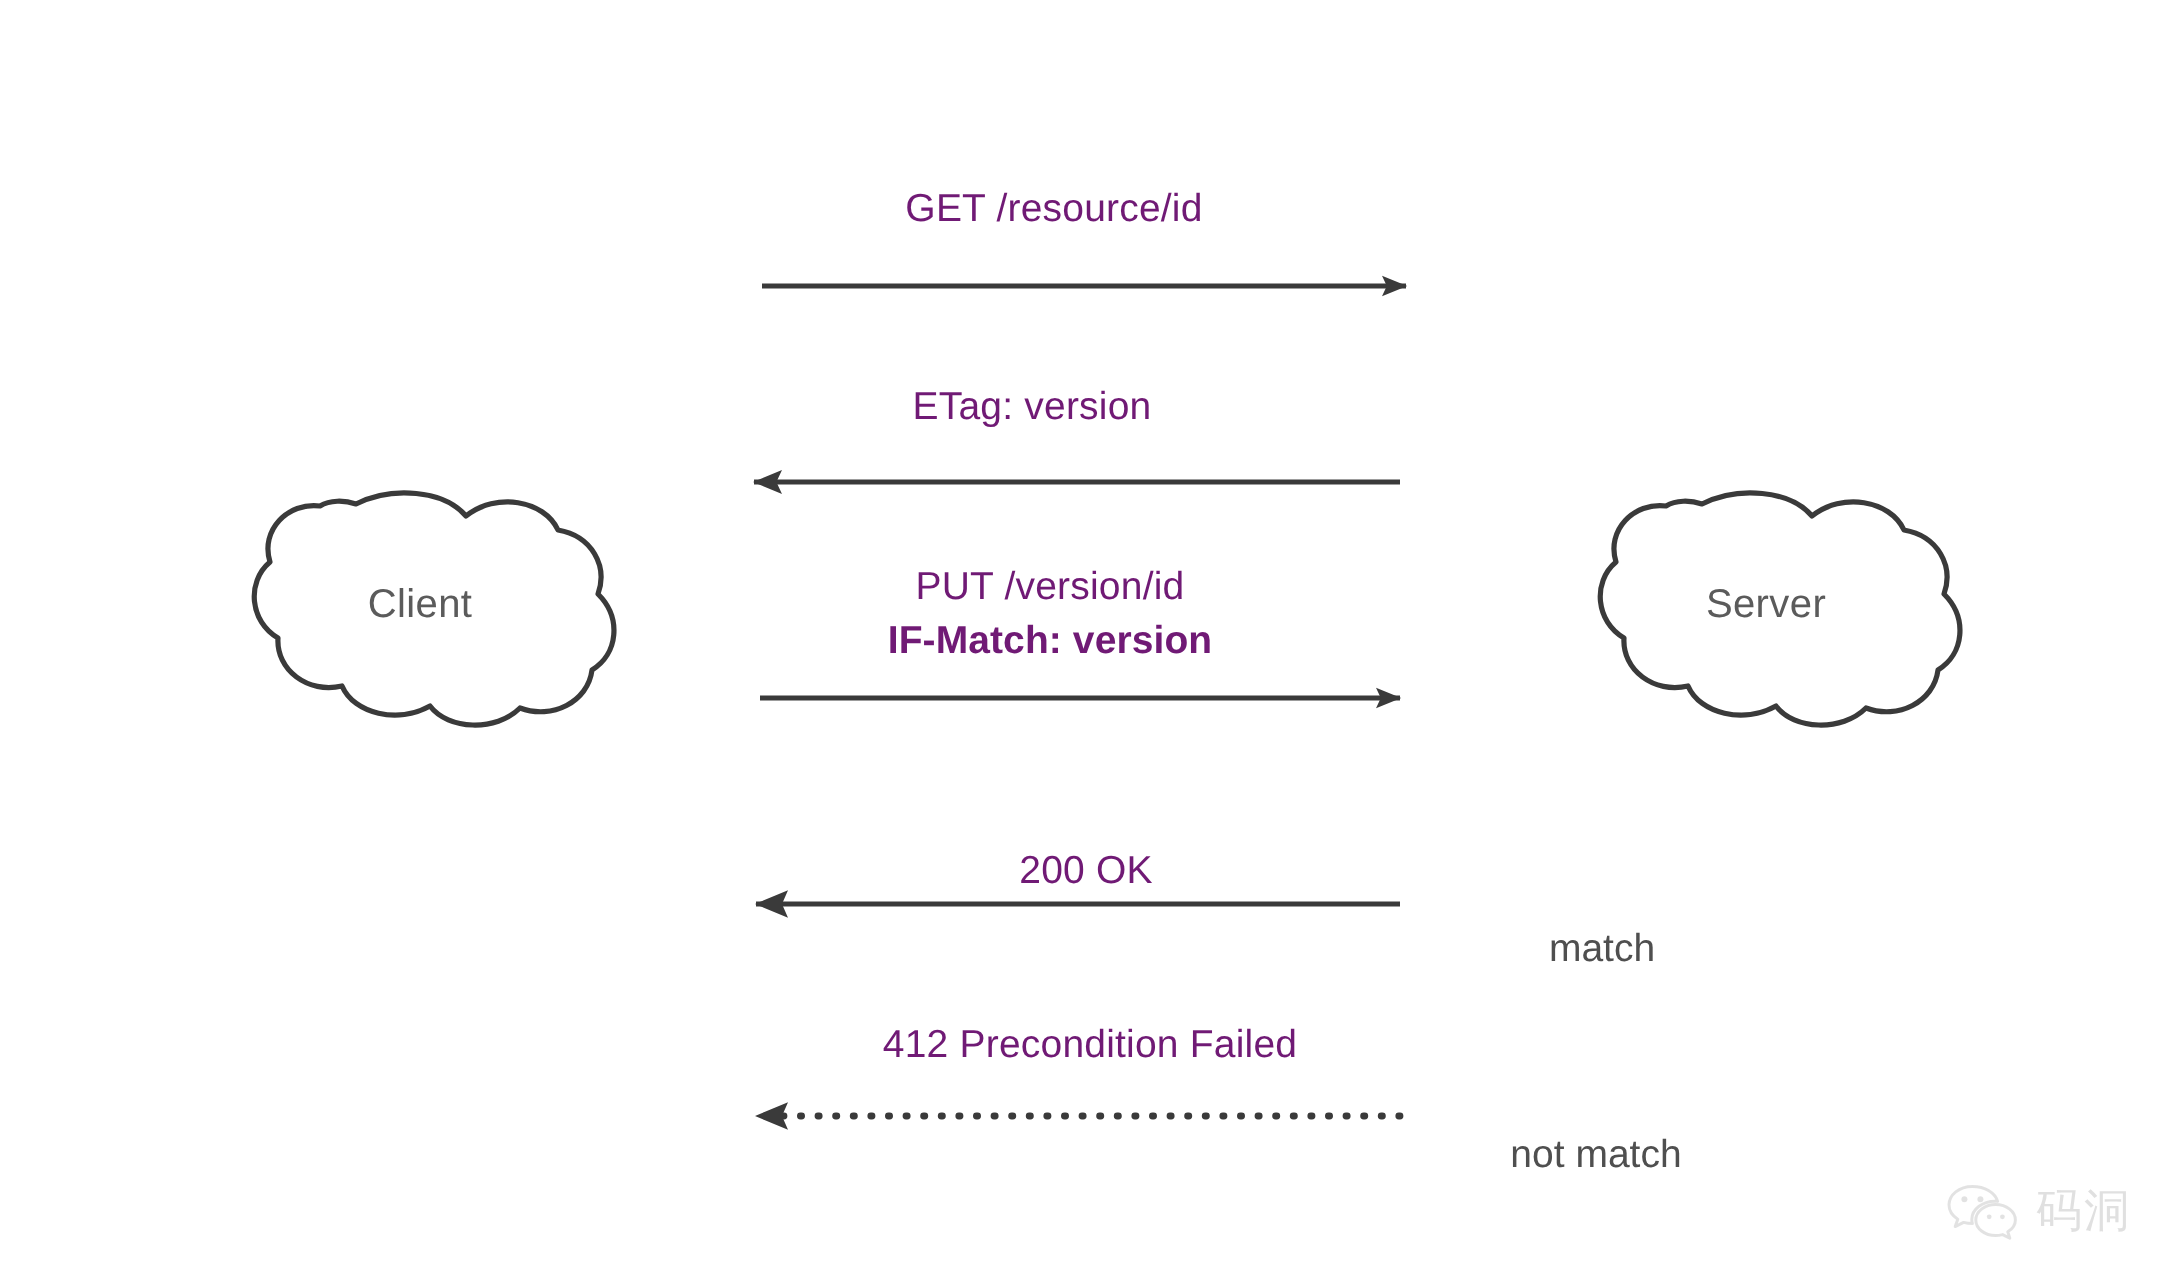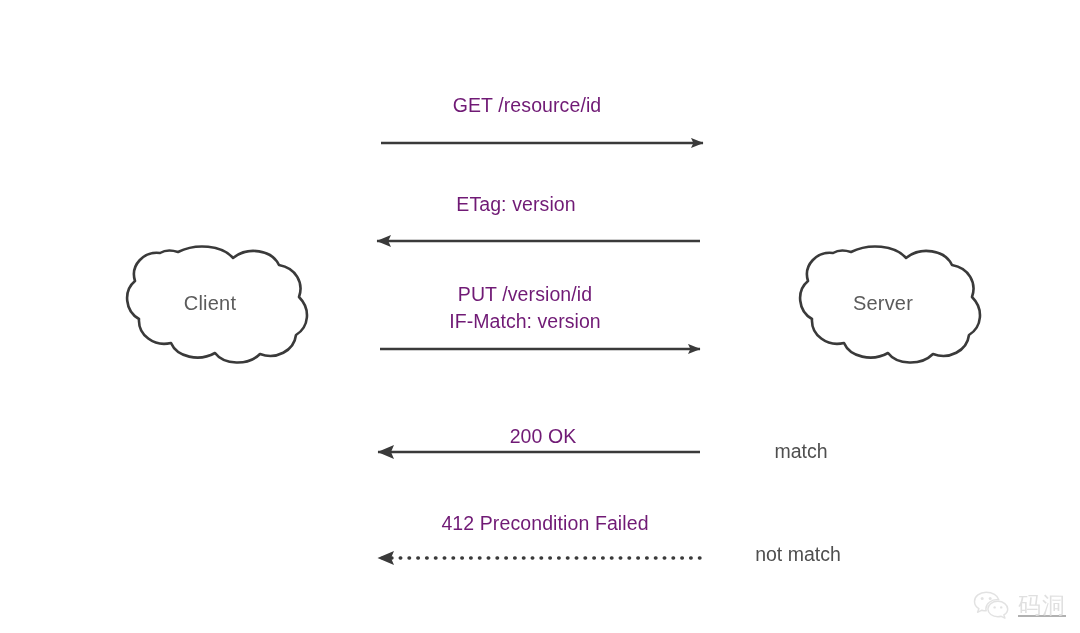"IF-Match: version" .msg-label.line2 { font-weight: none -> bold }
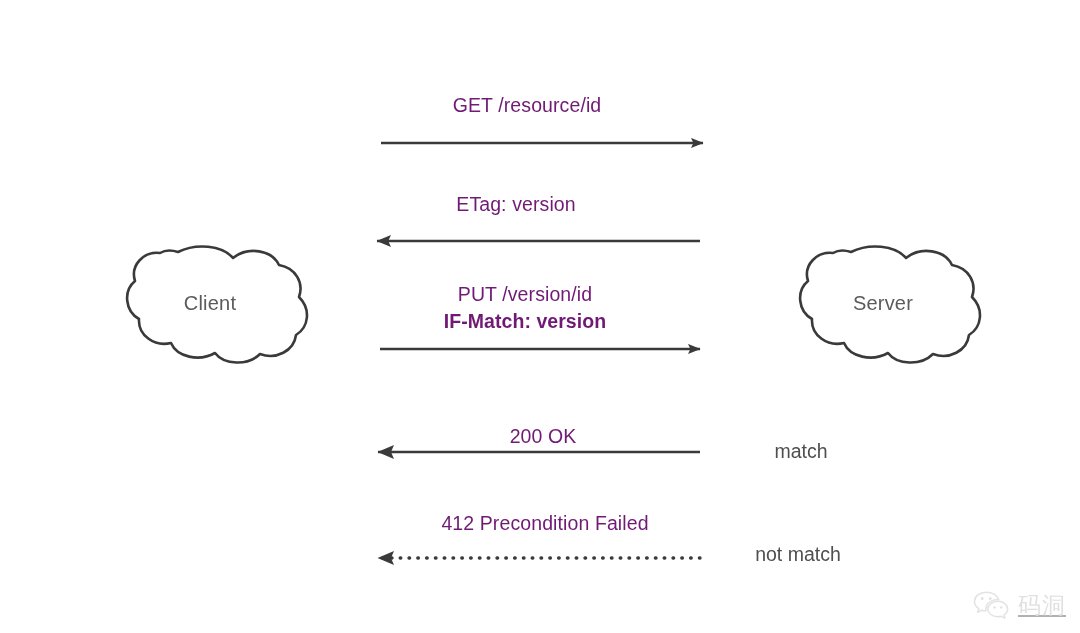"match" .side-note { margin-top: none -> 24px }
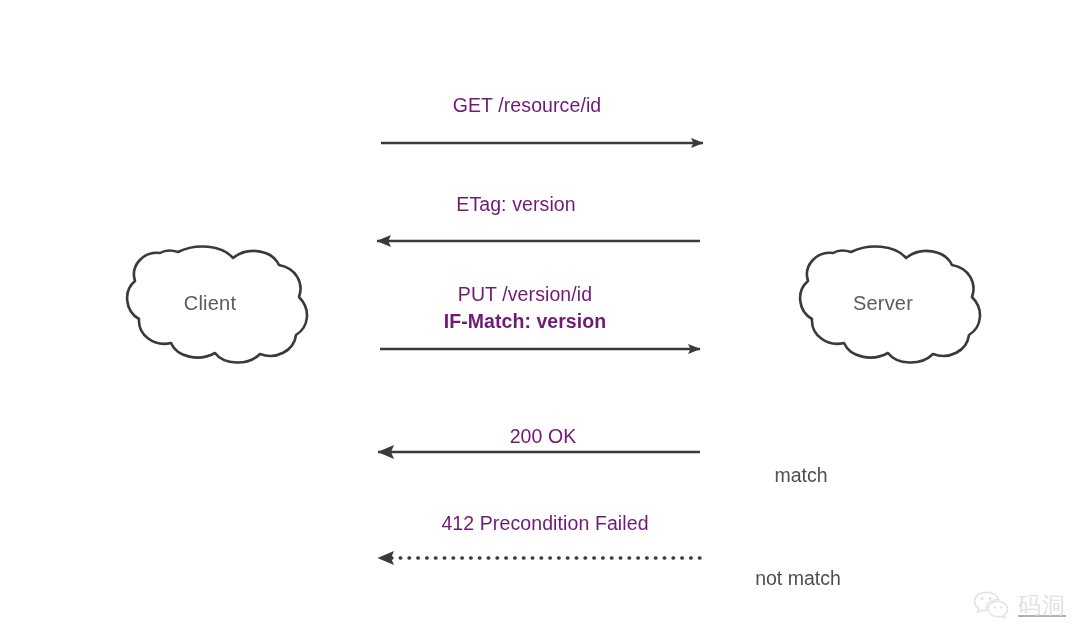"码洞" #watermark { align-items: flex-start -> flex-end; text-decoration: underline -> none }
